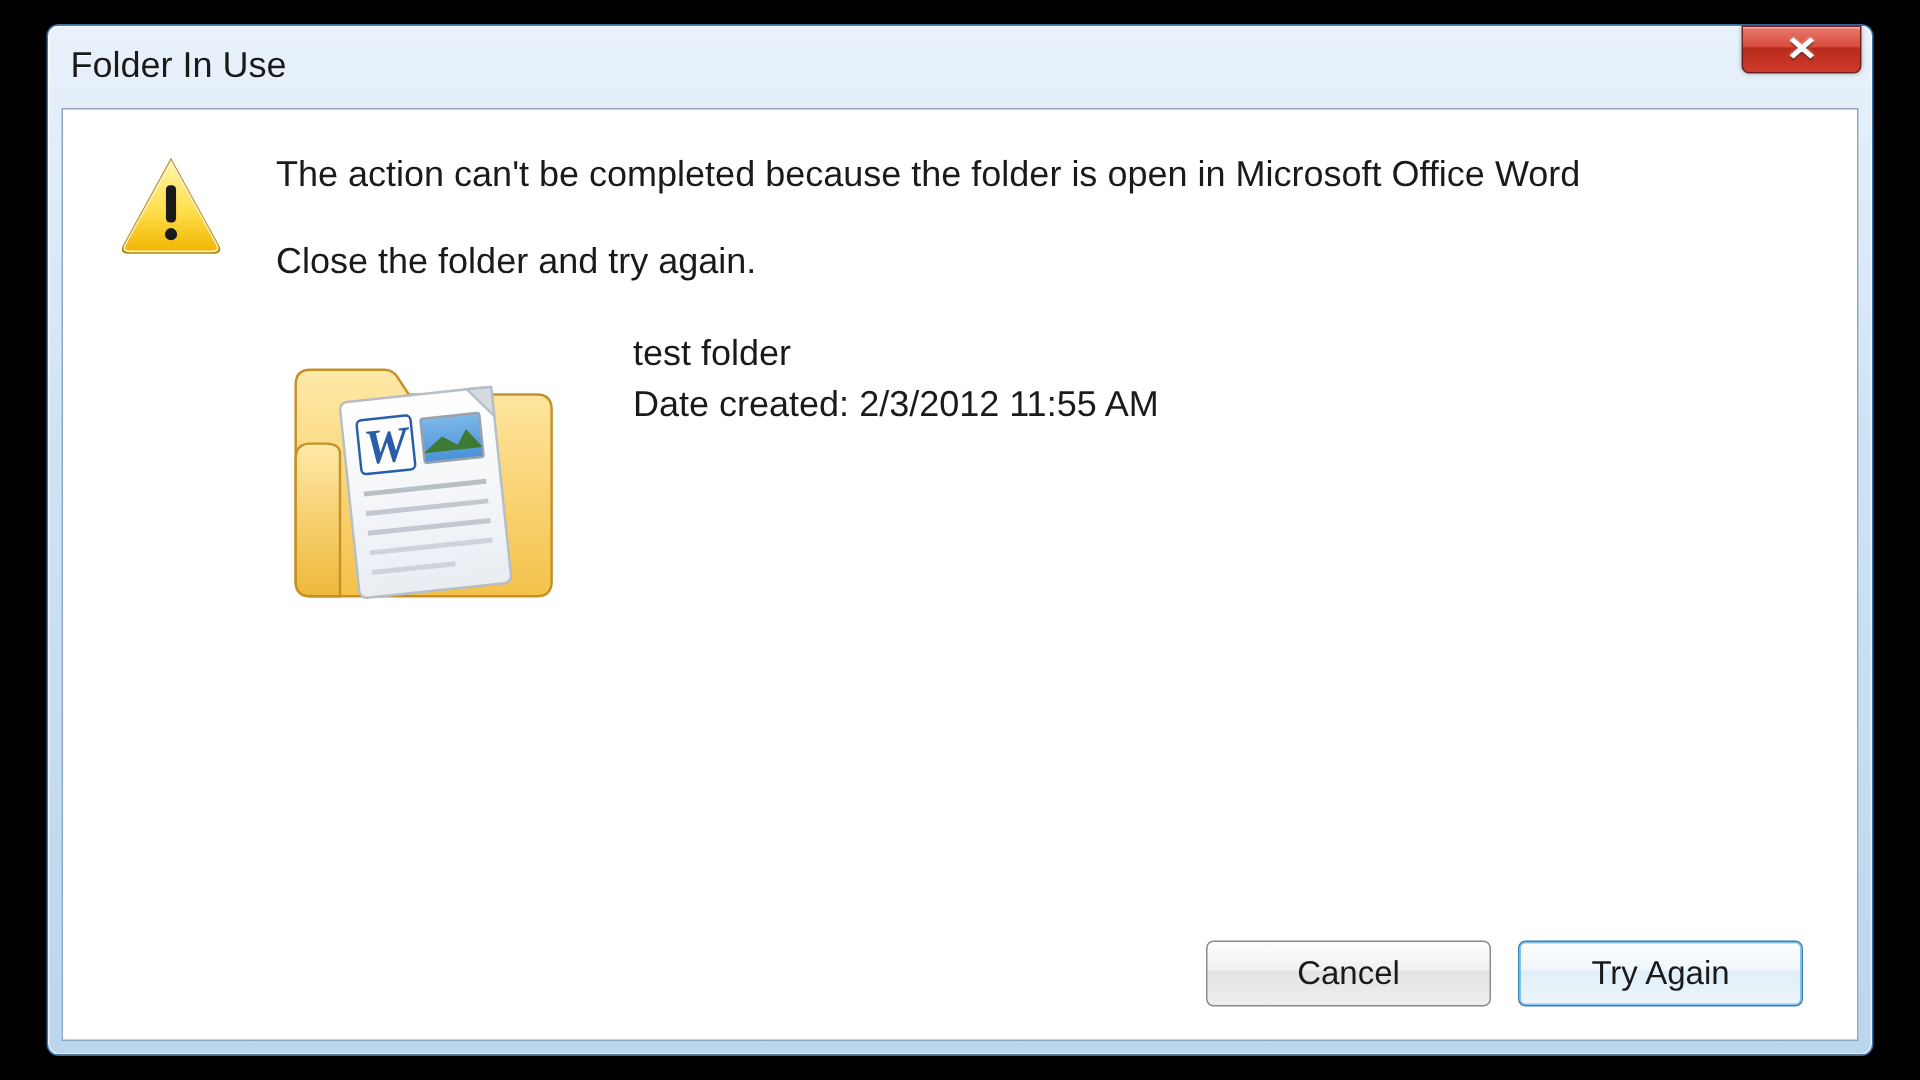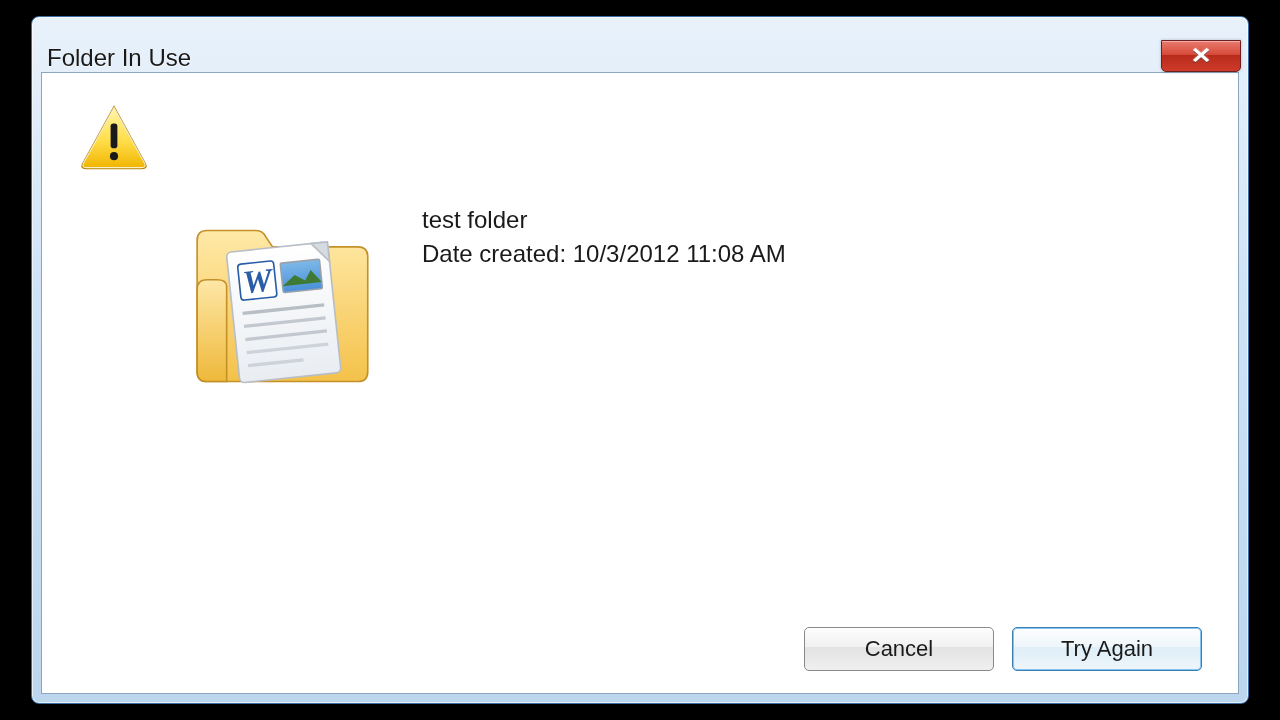"Folder In Use" .titlebar { align-items: flex-end -> flex-start }
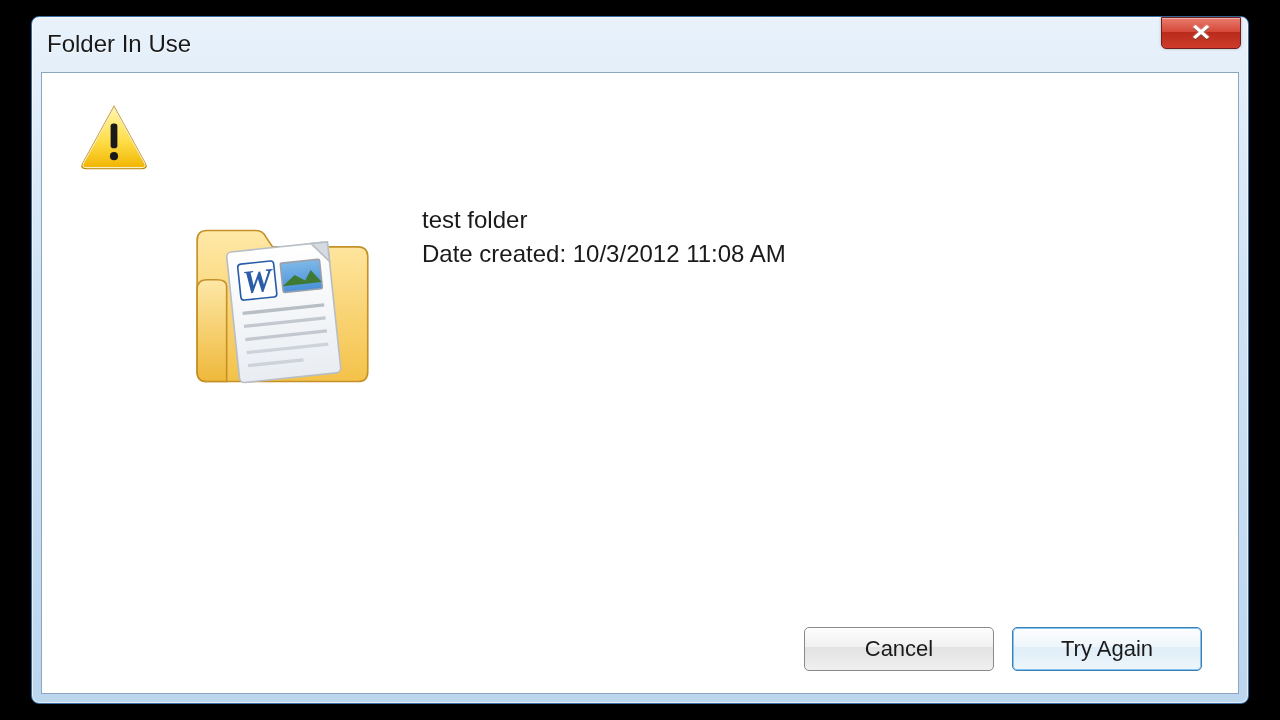"The action can't be completed" div { html: none -> <div> <div>The action can't be completed because the folder is open in Microsoft Office Word</div> <div>Close the folder and try again.</div> </div> }
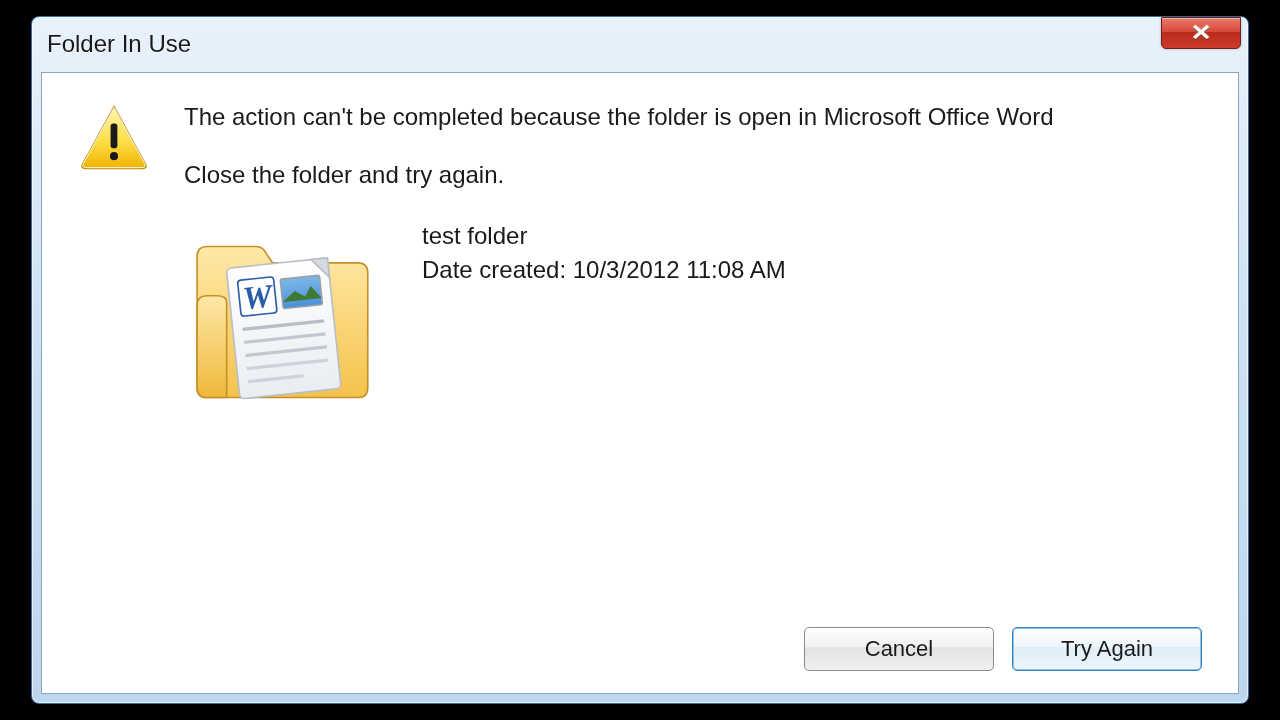"Date created: 10/3/2012 11:08 AM" div { text: 10/3/2012 11:08 -> 2/3/2012 11:55 }
